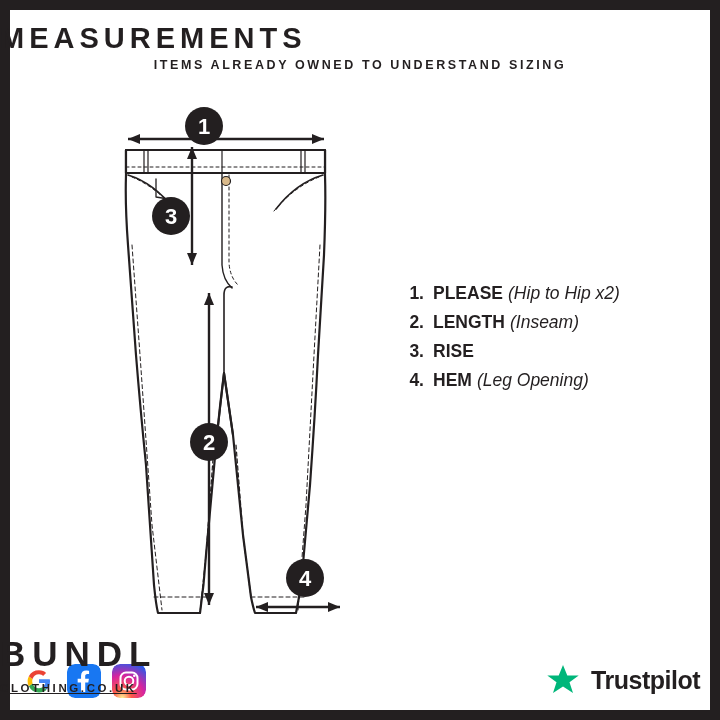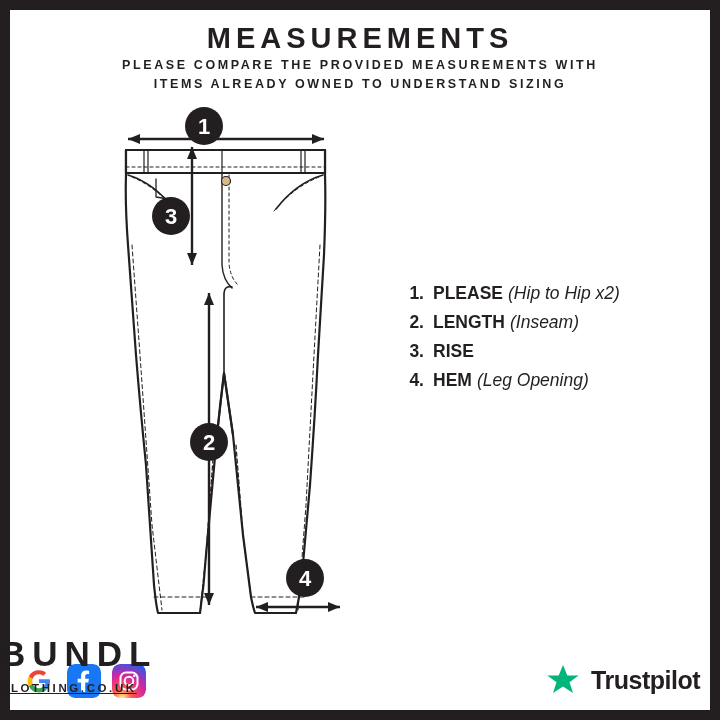"MEASUREMENTS" .title { text-align: center -> left }
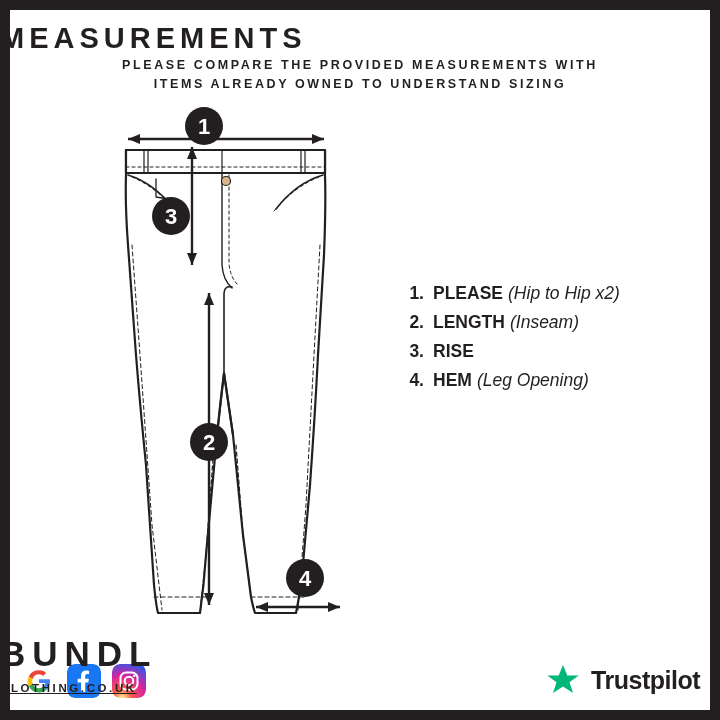"PLEASE COMPARE THE PROVIDED MEASUREMENTS" div { html: <div>PLEASE COMPARE THE PROVIDED MEASUREMENTS WITH</div> -> none }
